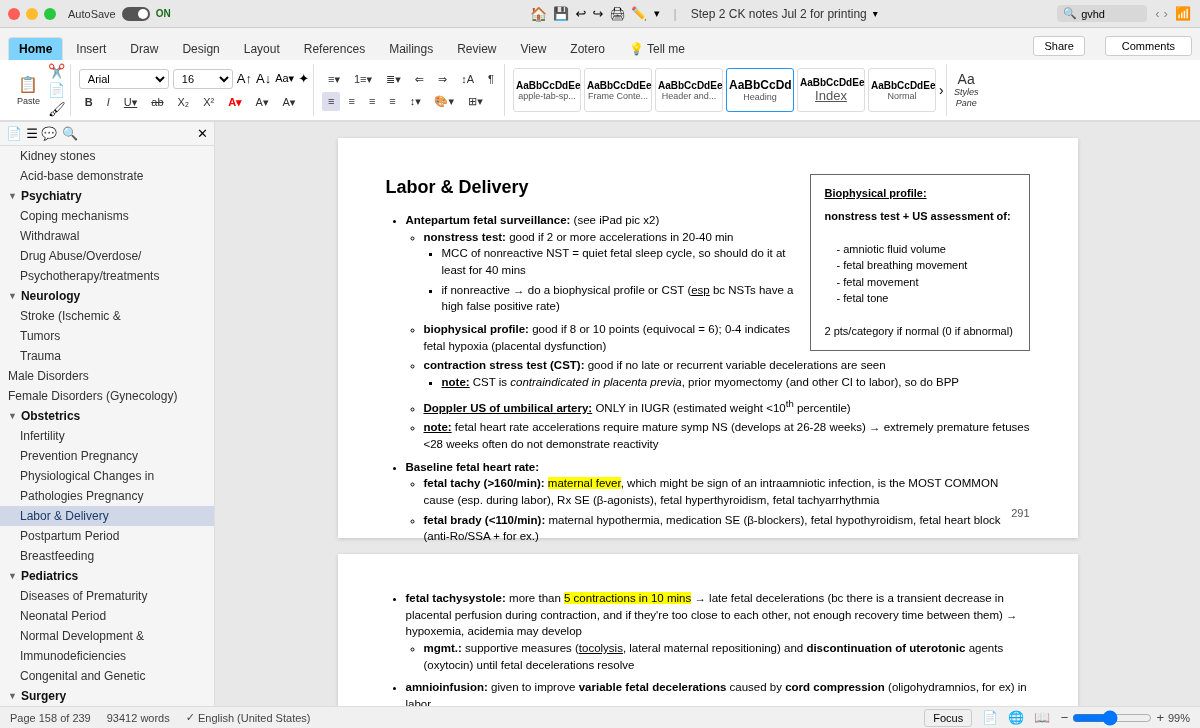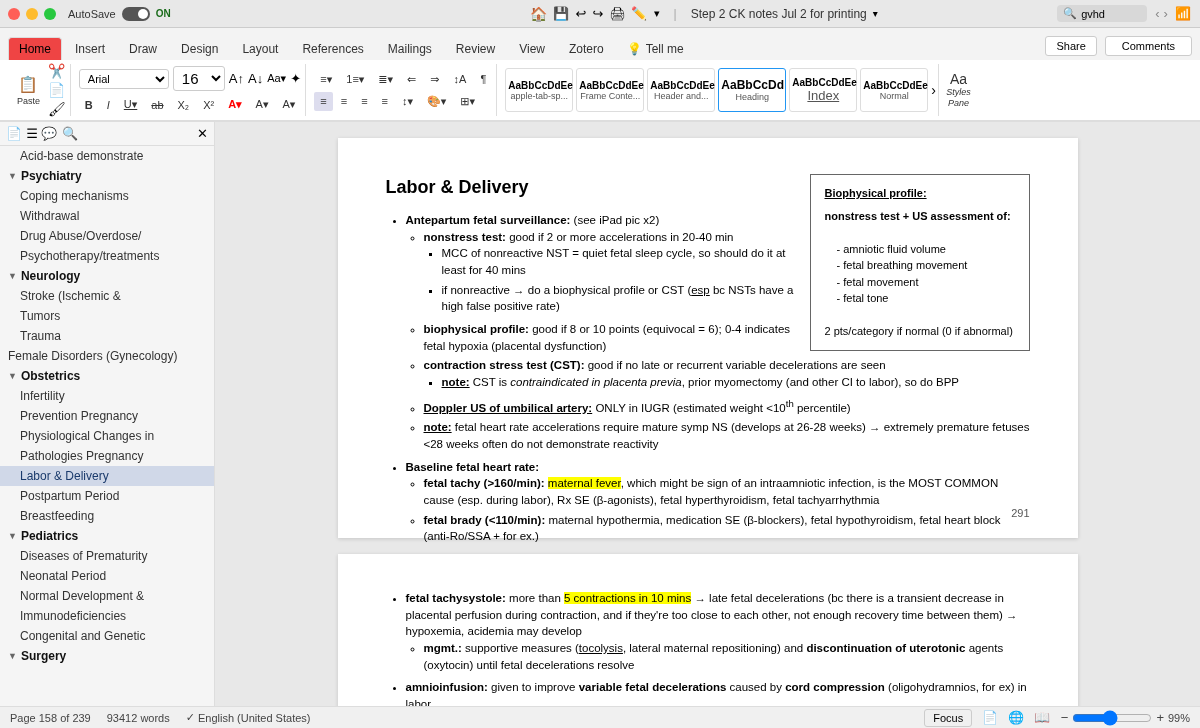"Home" .ribbon-tab.active { background: #ef4444 -> #7dd3fc; font-weight: 400 -> 700 }
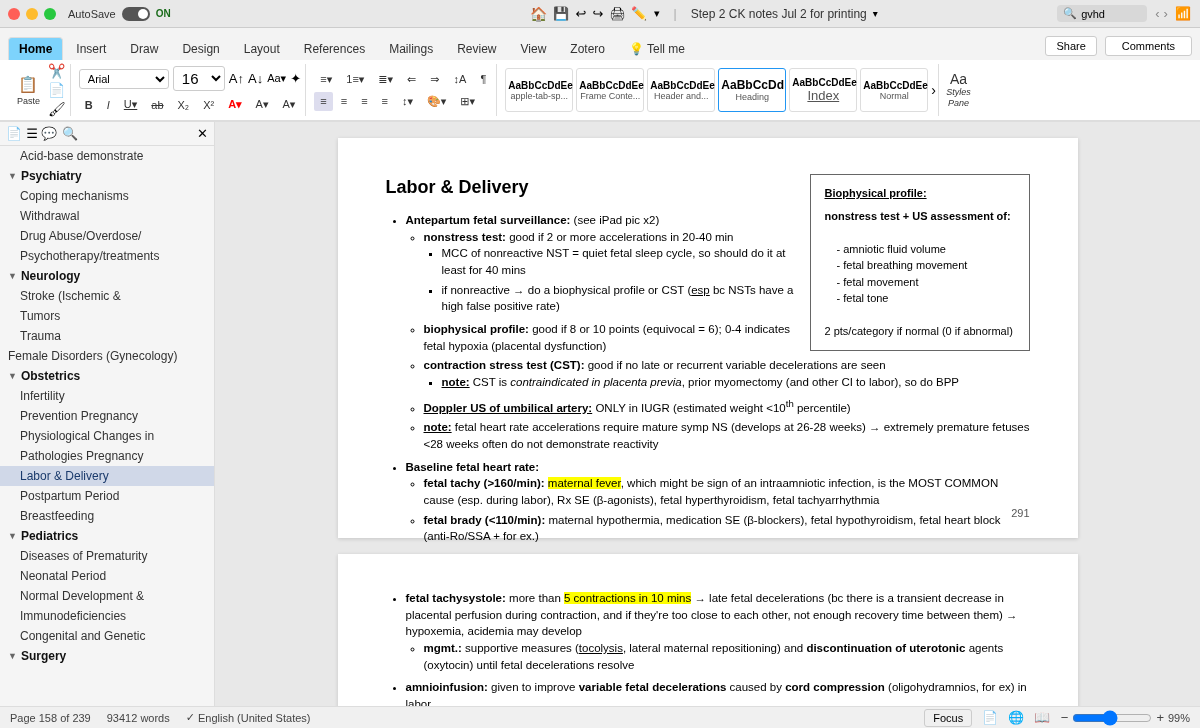"Share" div { gap: 8px -> 20px }
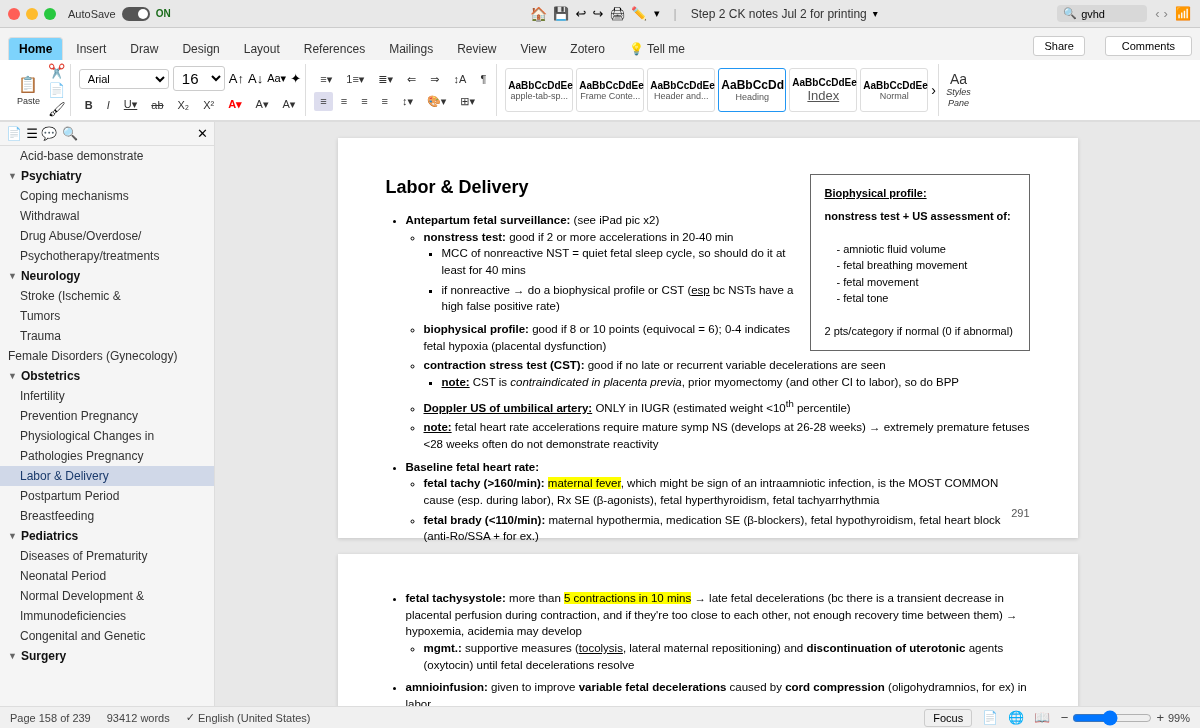"16" .size-select { font-size: 15px -> 11px; width: 52px -> 60px }
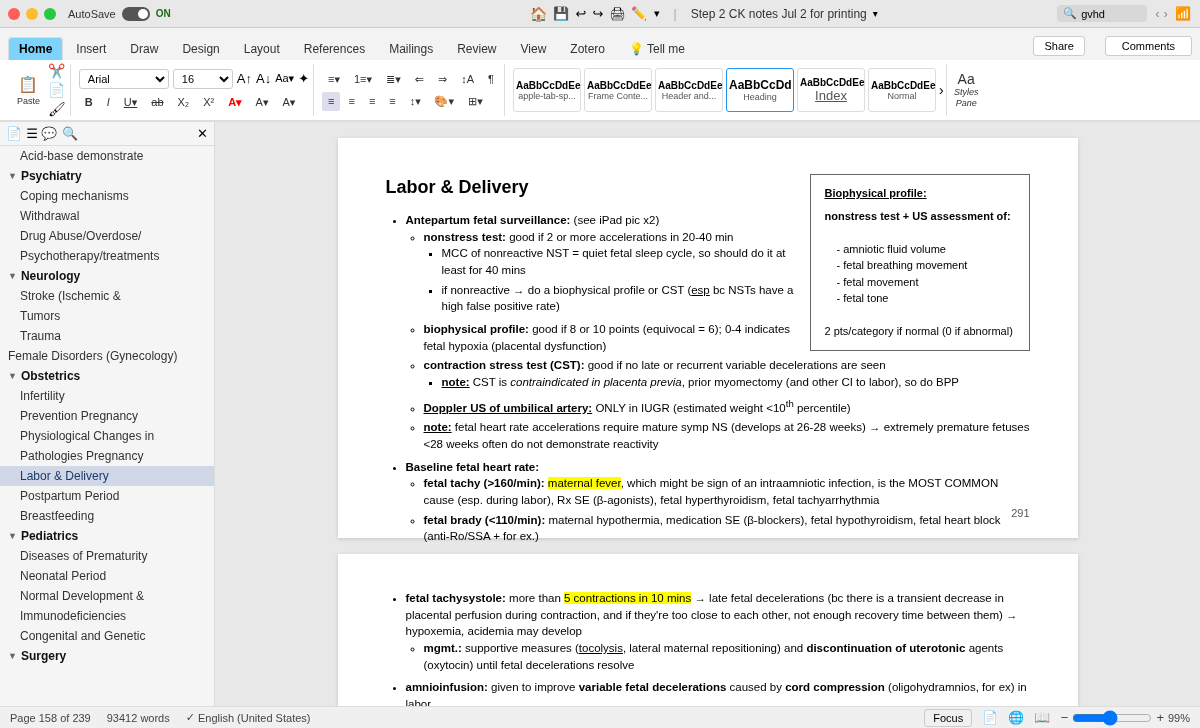"Kidney stones" div.sidebar-item { html: none -> <div>Kidney stones</div> }
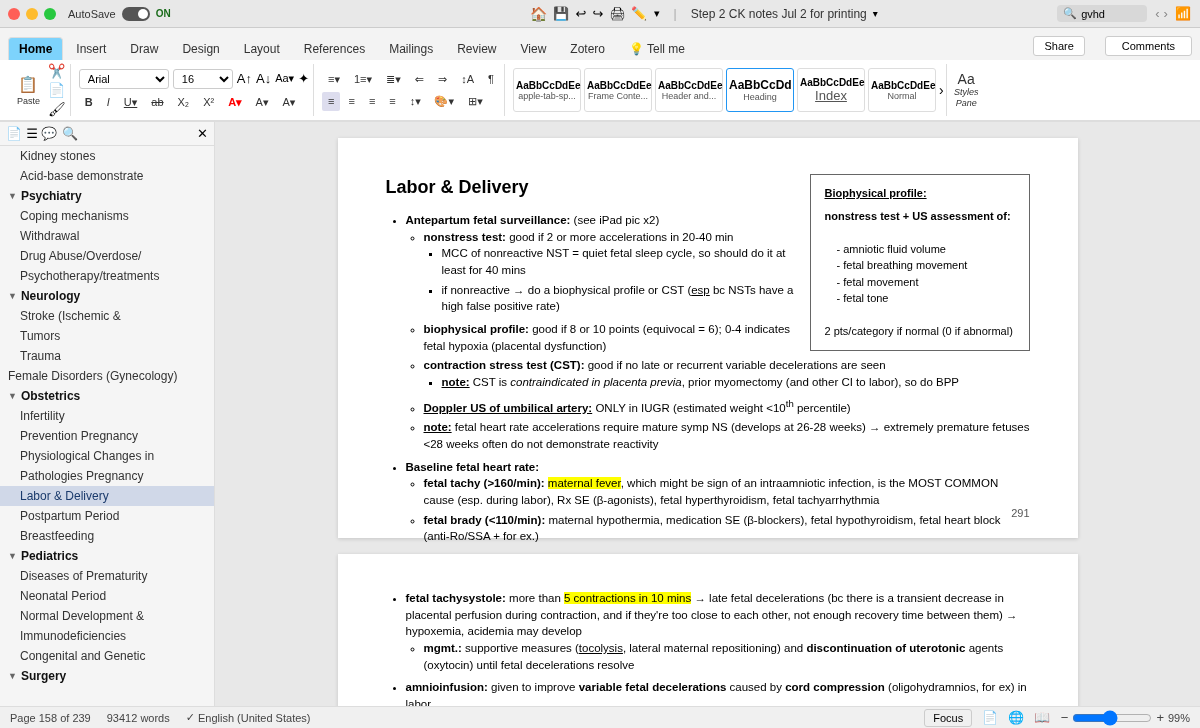"Male Disorders" div.sidebar-item { html: none -> <div>Male Disorders</div> }
